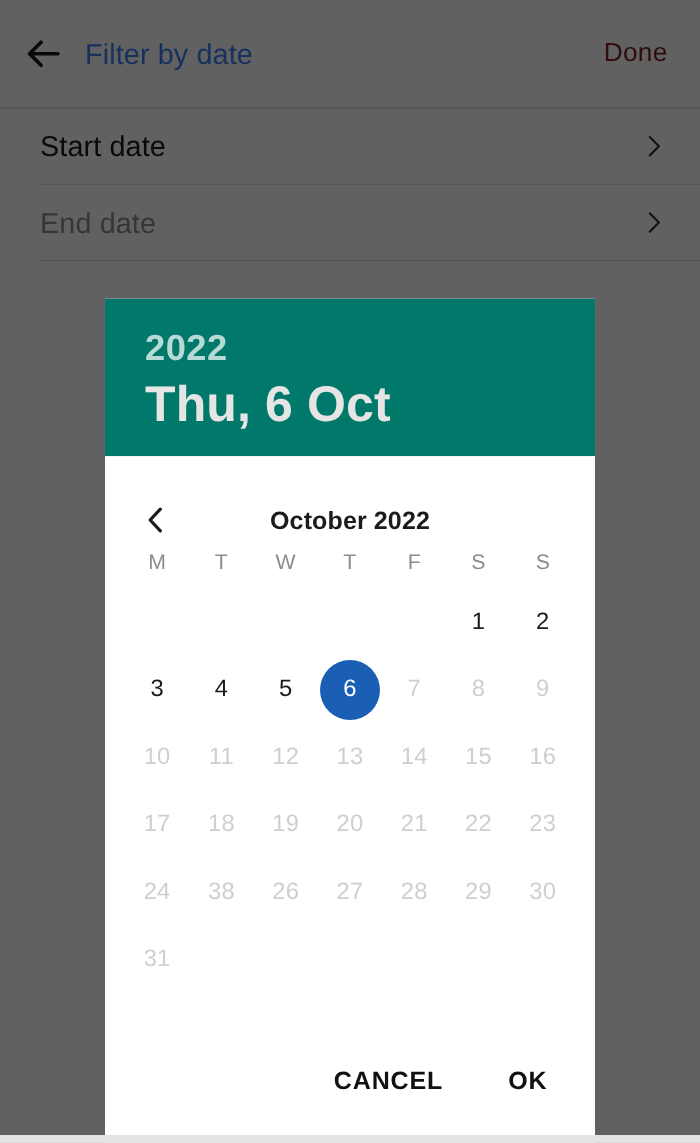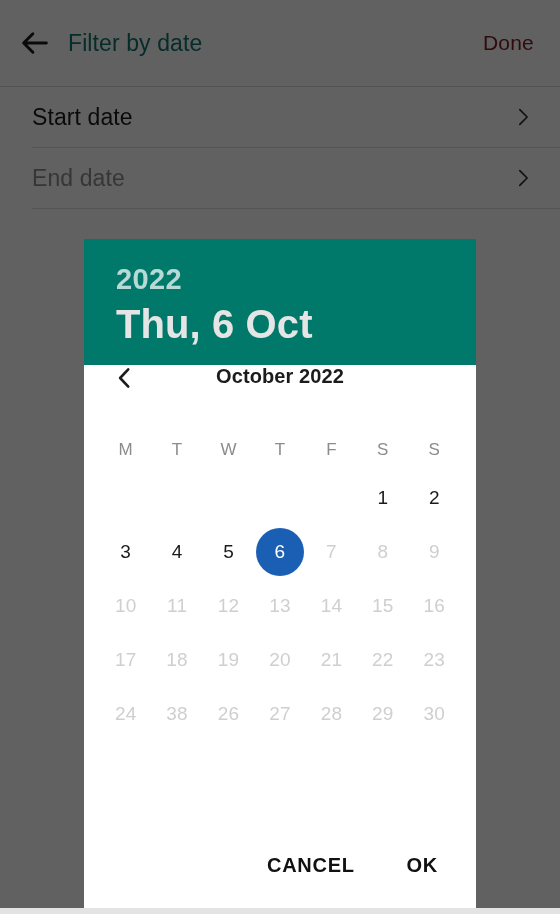"Filter by date" .appbar-title { color: #0f766e -> #3b82f6 }
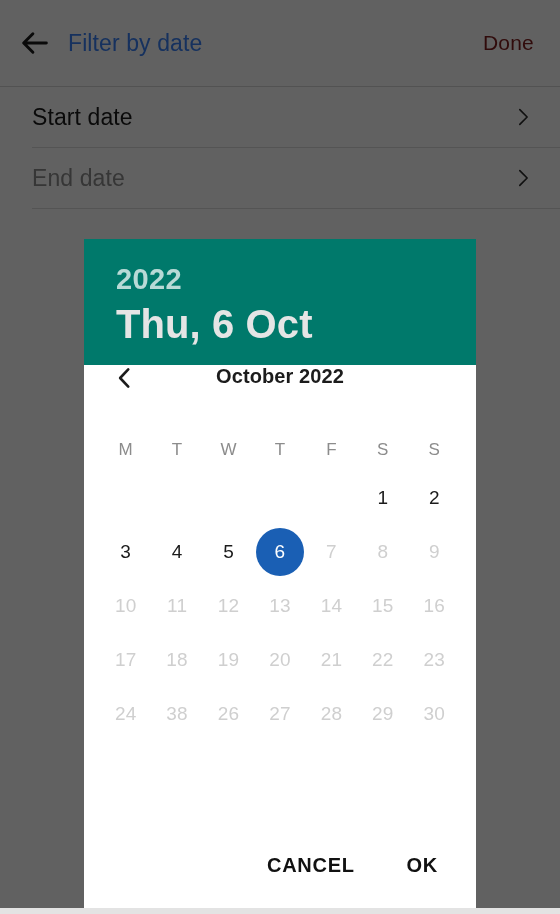"October 2022" .month-nav { align-items: flex-start -> flex-end }
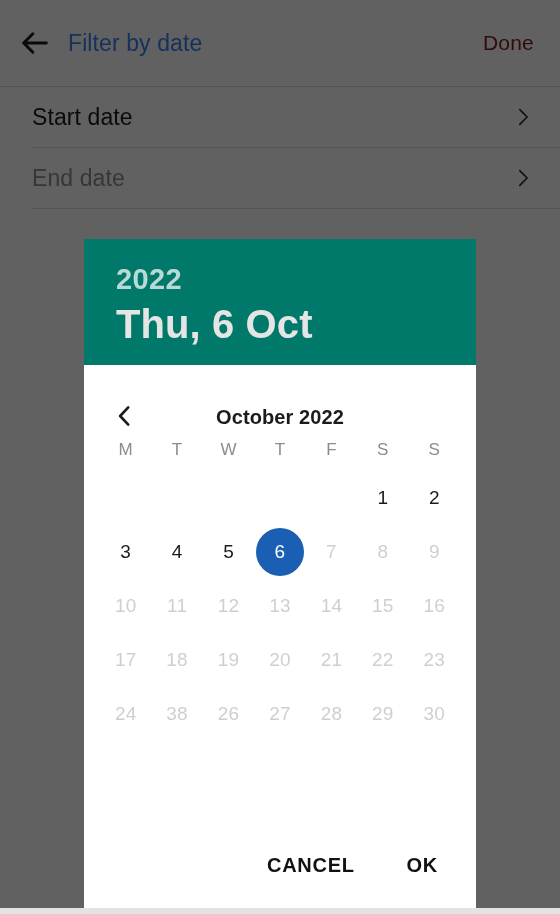"31" span.day { html: none -> <span> <span>31</span> </span> }
